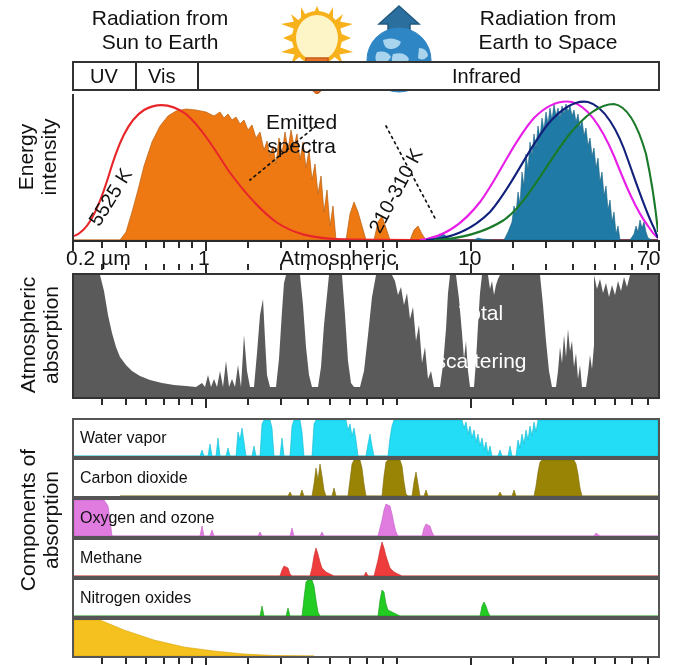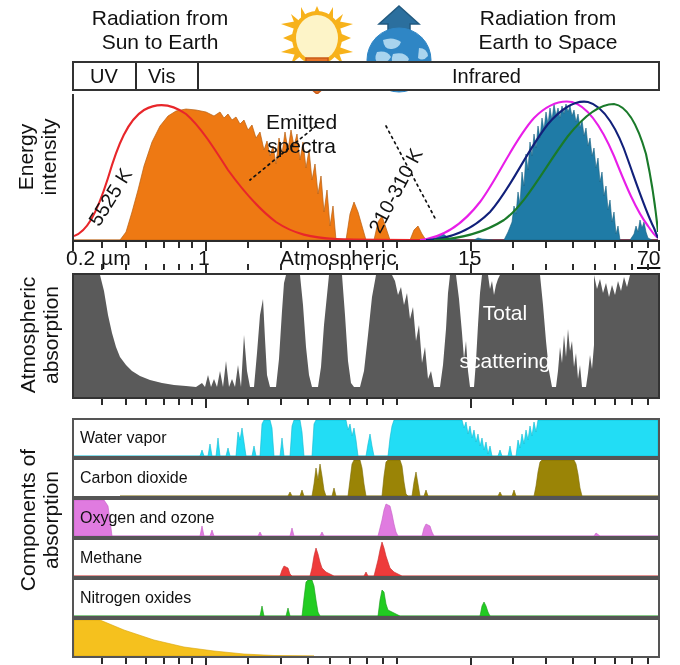"15" div.axlab { text: 15 -> 10 }
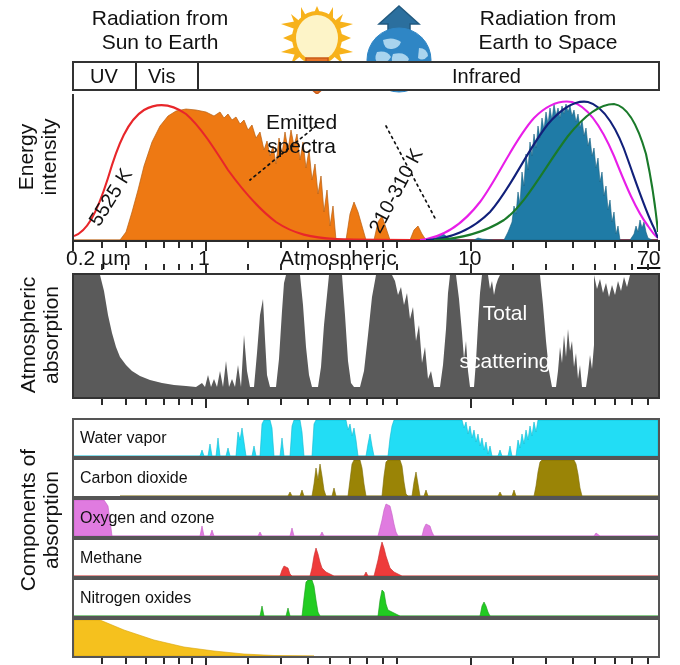"70" div.axlab { text-decoration: underline -> none }
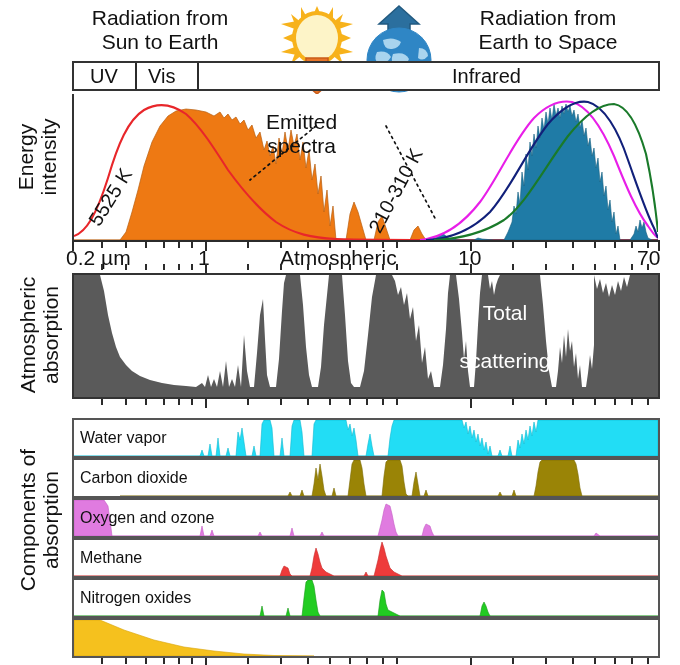"Total" div.gray-note { left: 336px -> 312px }
